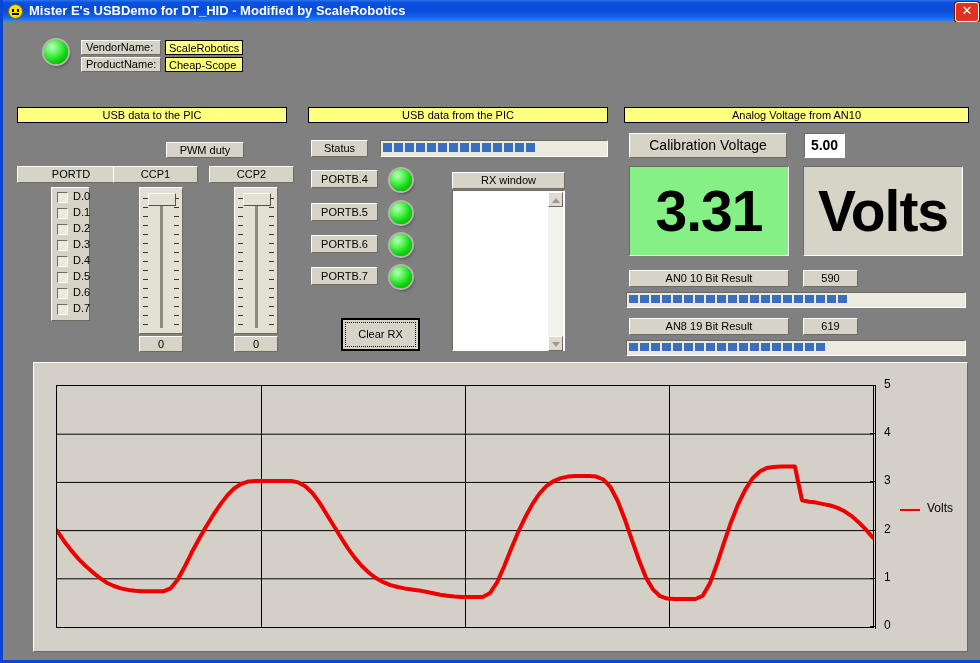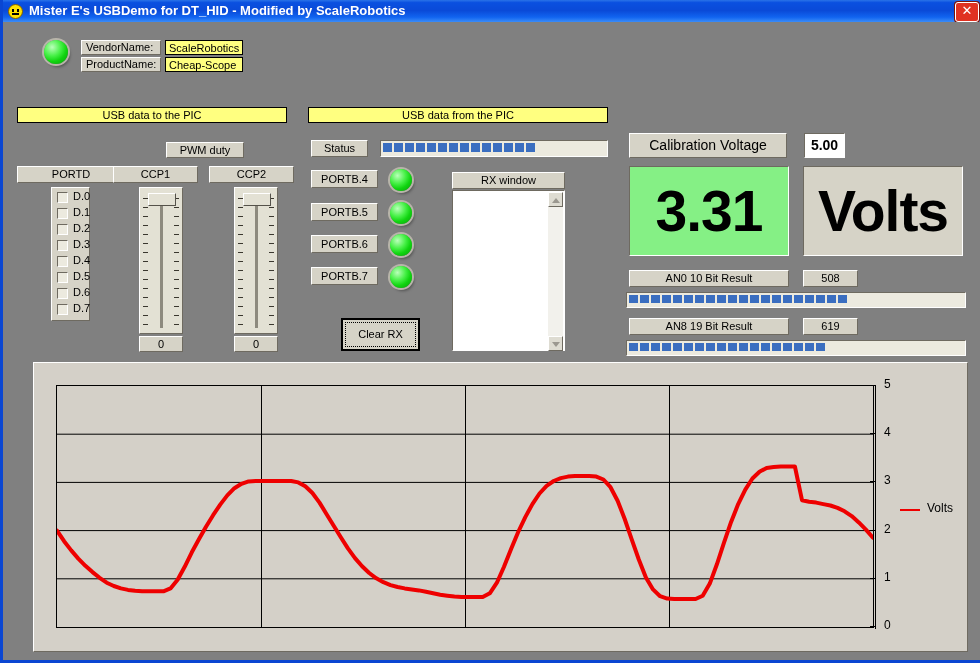"Analog Voltage from AN10" div.yellowbar { html: none -> <div>Analog Voltage from AN10</div> }
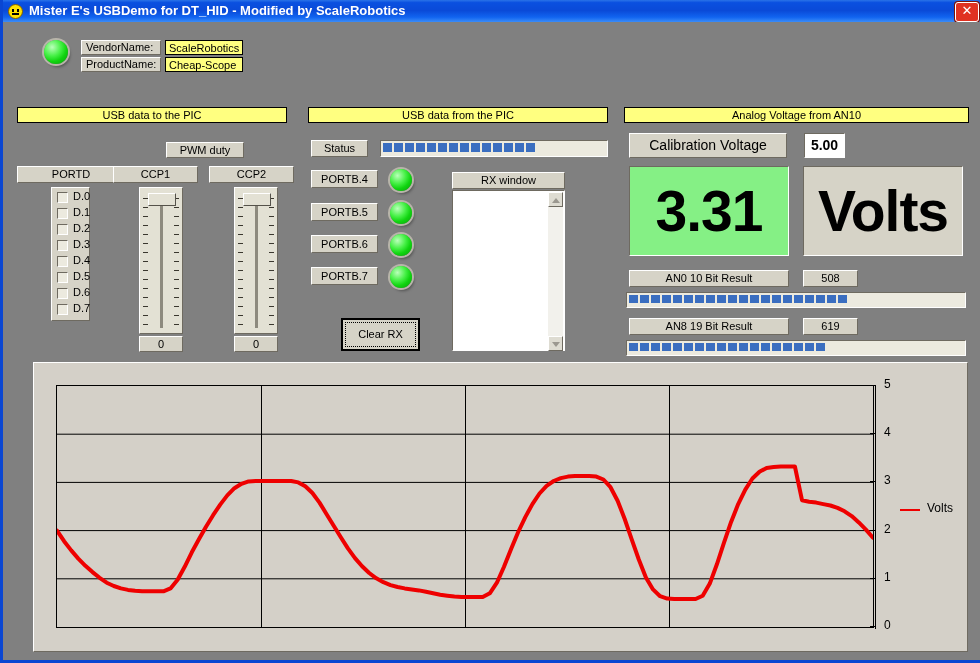"508" div.btn3d { text: 508 -> 590 }
